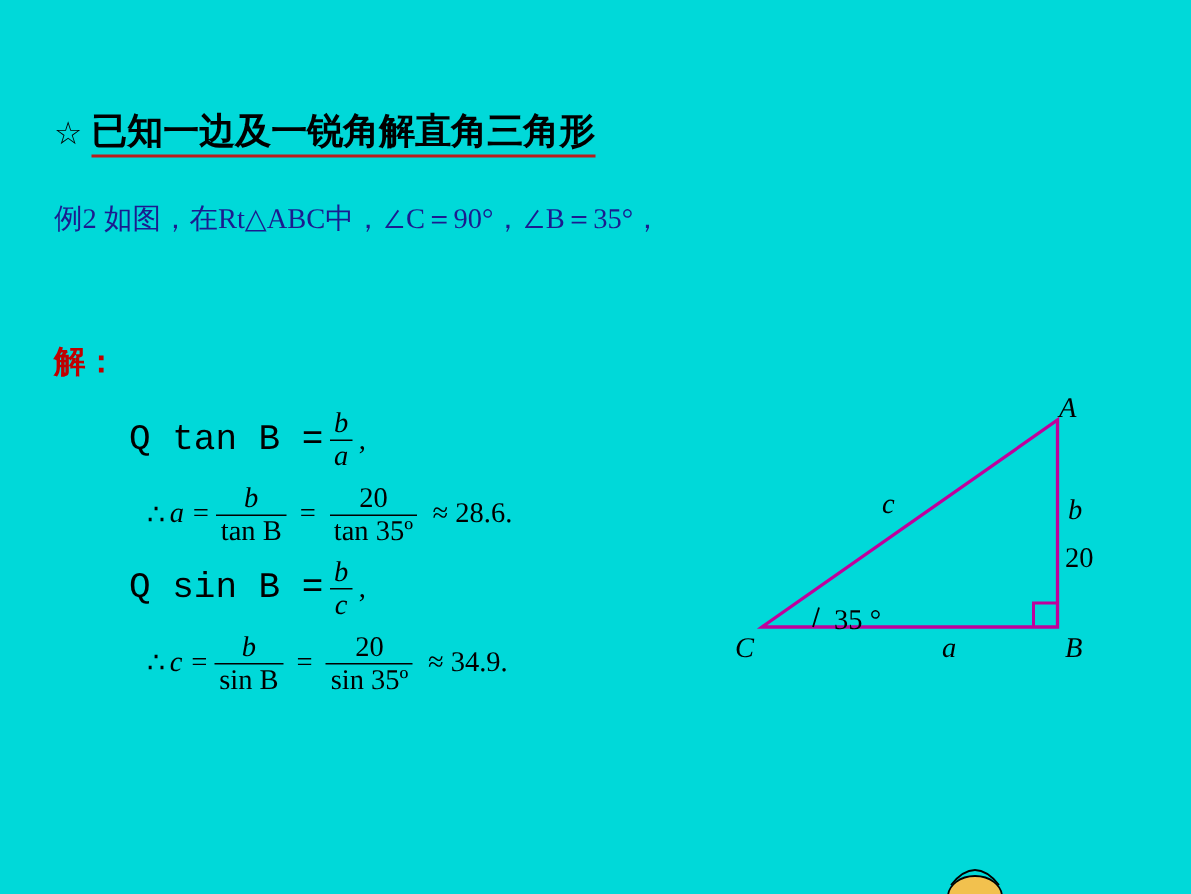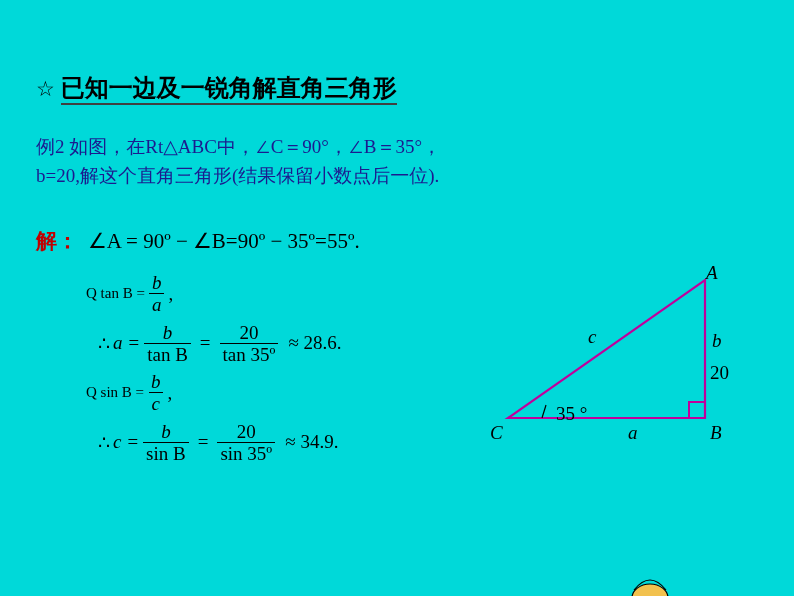"已知一边及一锐角解直角三角形" .heading-text { border-bottom: 2px solid #404040 -> 2px solid #b91c1c }
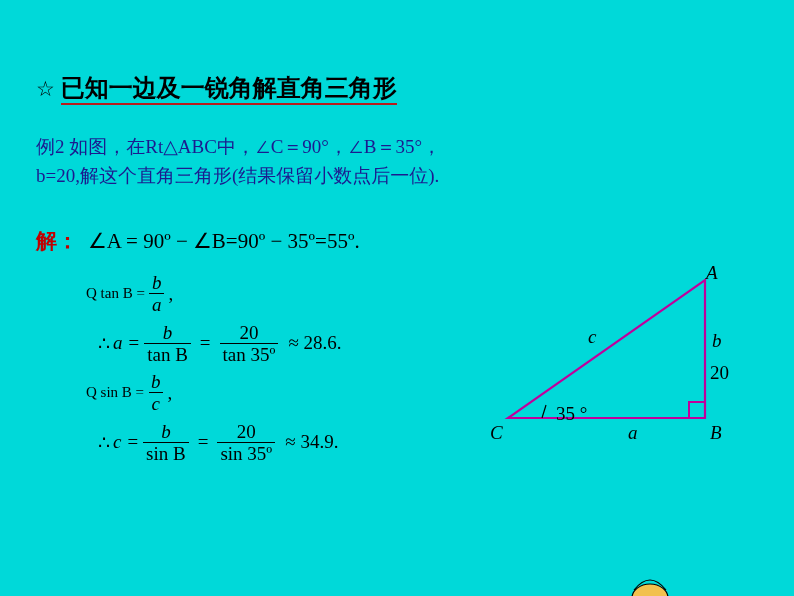"b=20,解这个直角三角形(结果保留小数点后一位)." span.line2 { html: <span>b=20,解这个直角三角形(结果保留小数点后一位).</span> -> none }
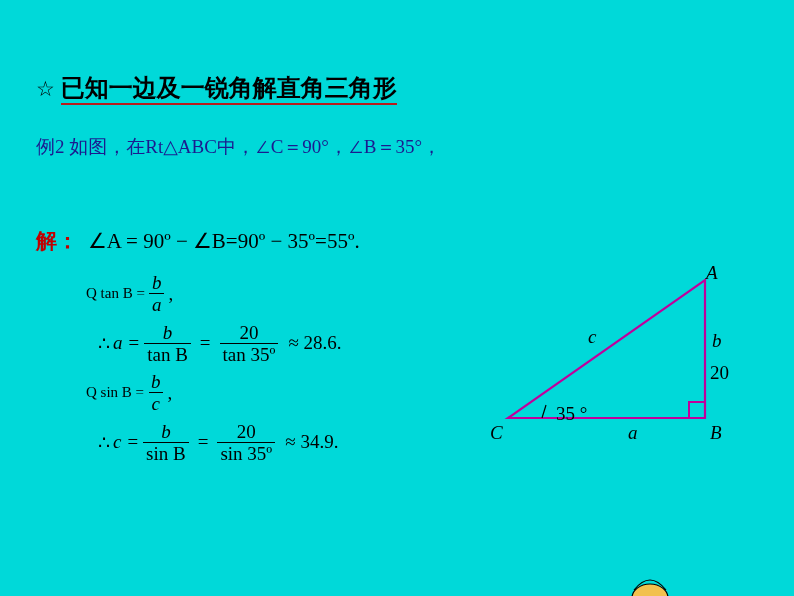"∠A = 90º − ∠B=90º" span.sol-body { html: <span>∠A = 90º − ∠B=90º − 35º=55º.</span> -> none }
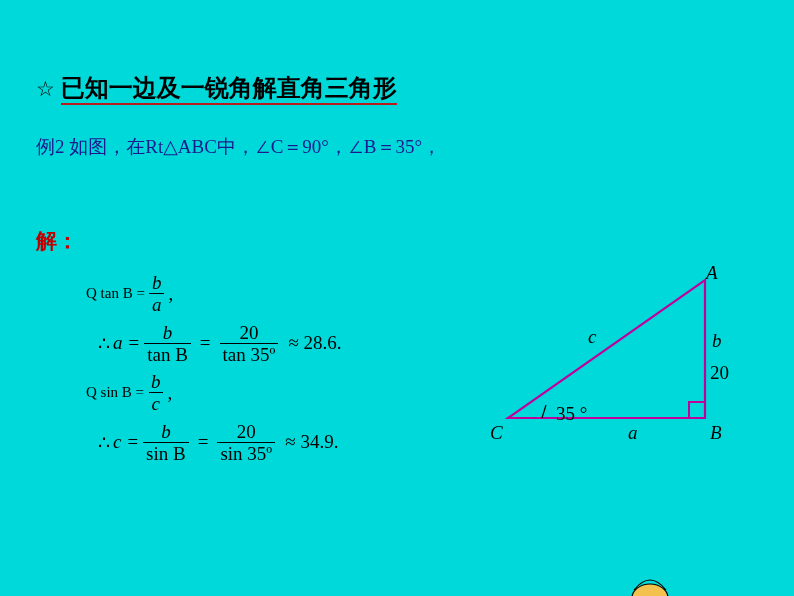"Q tan B =" .opq { font-family: Liberation Serif, serif -> Liberation Mono, monospace; font-size: 15px -> 24px }
